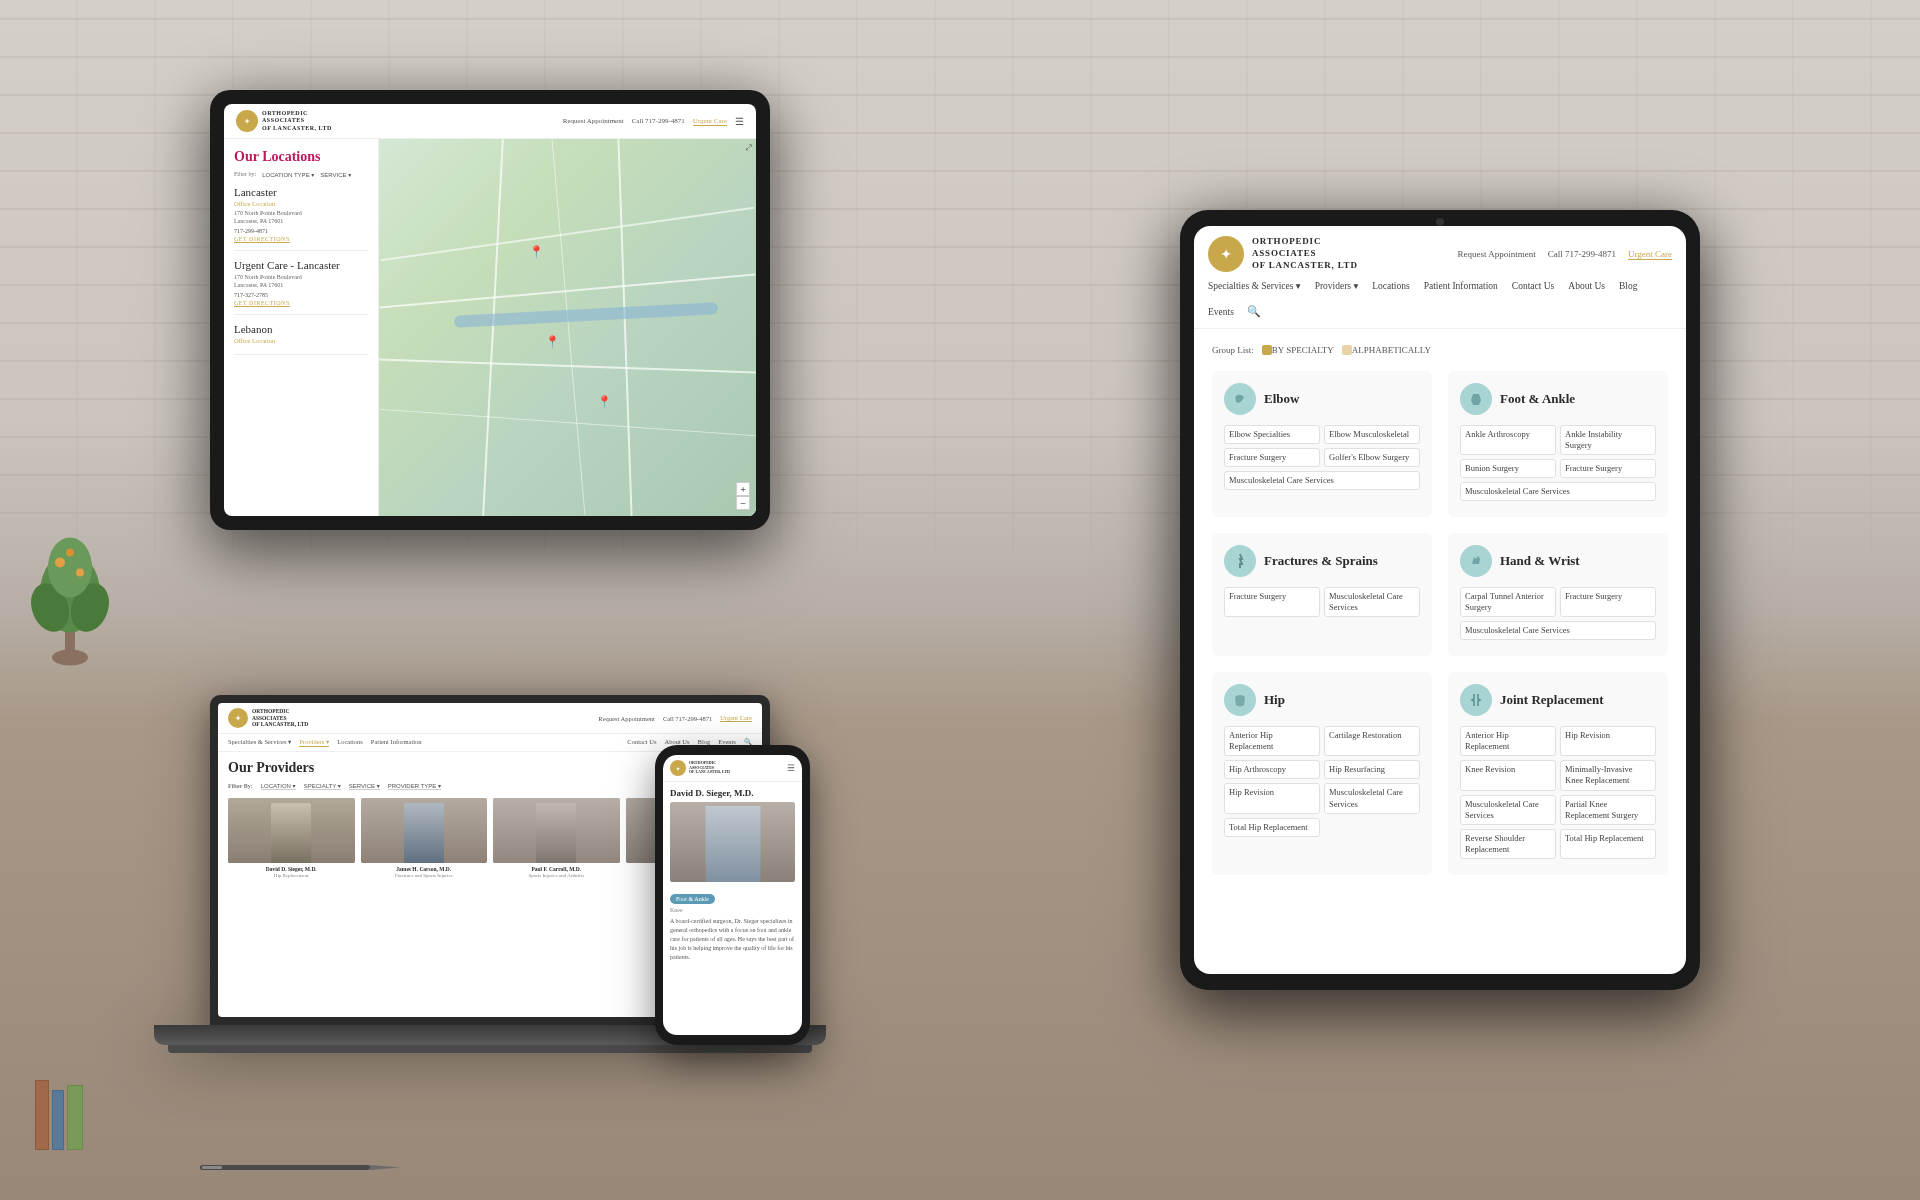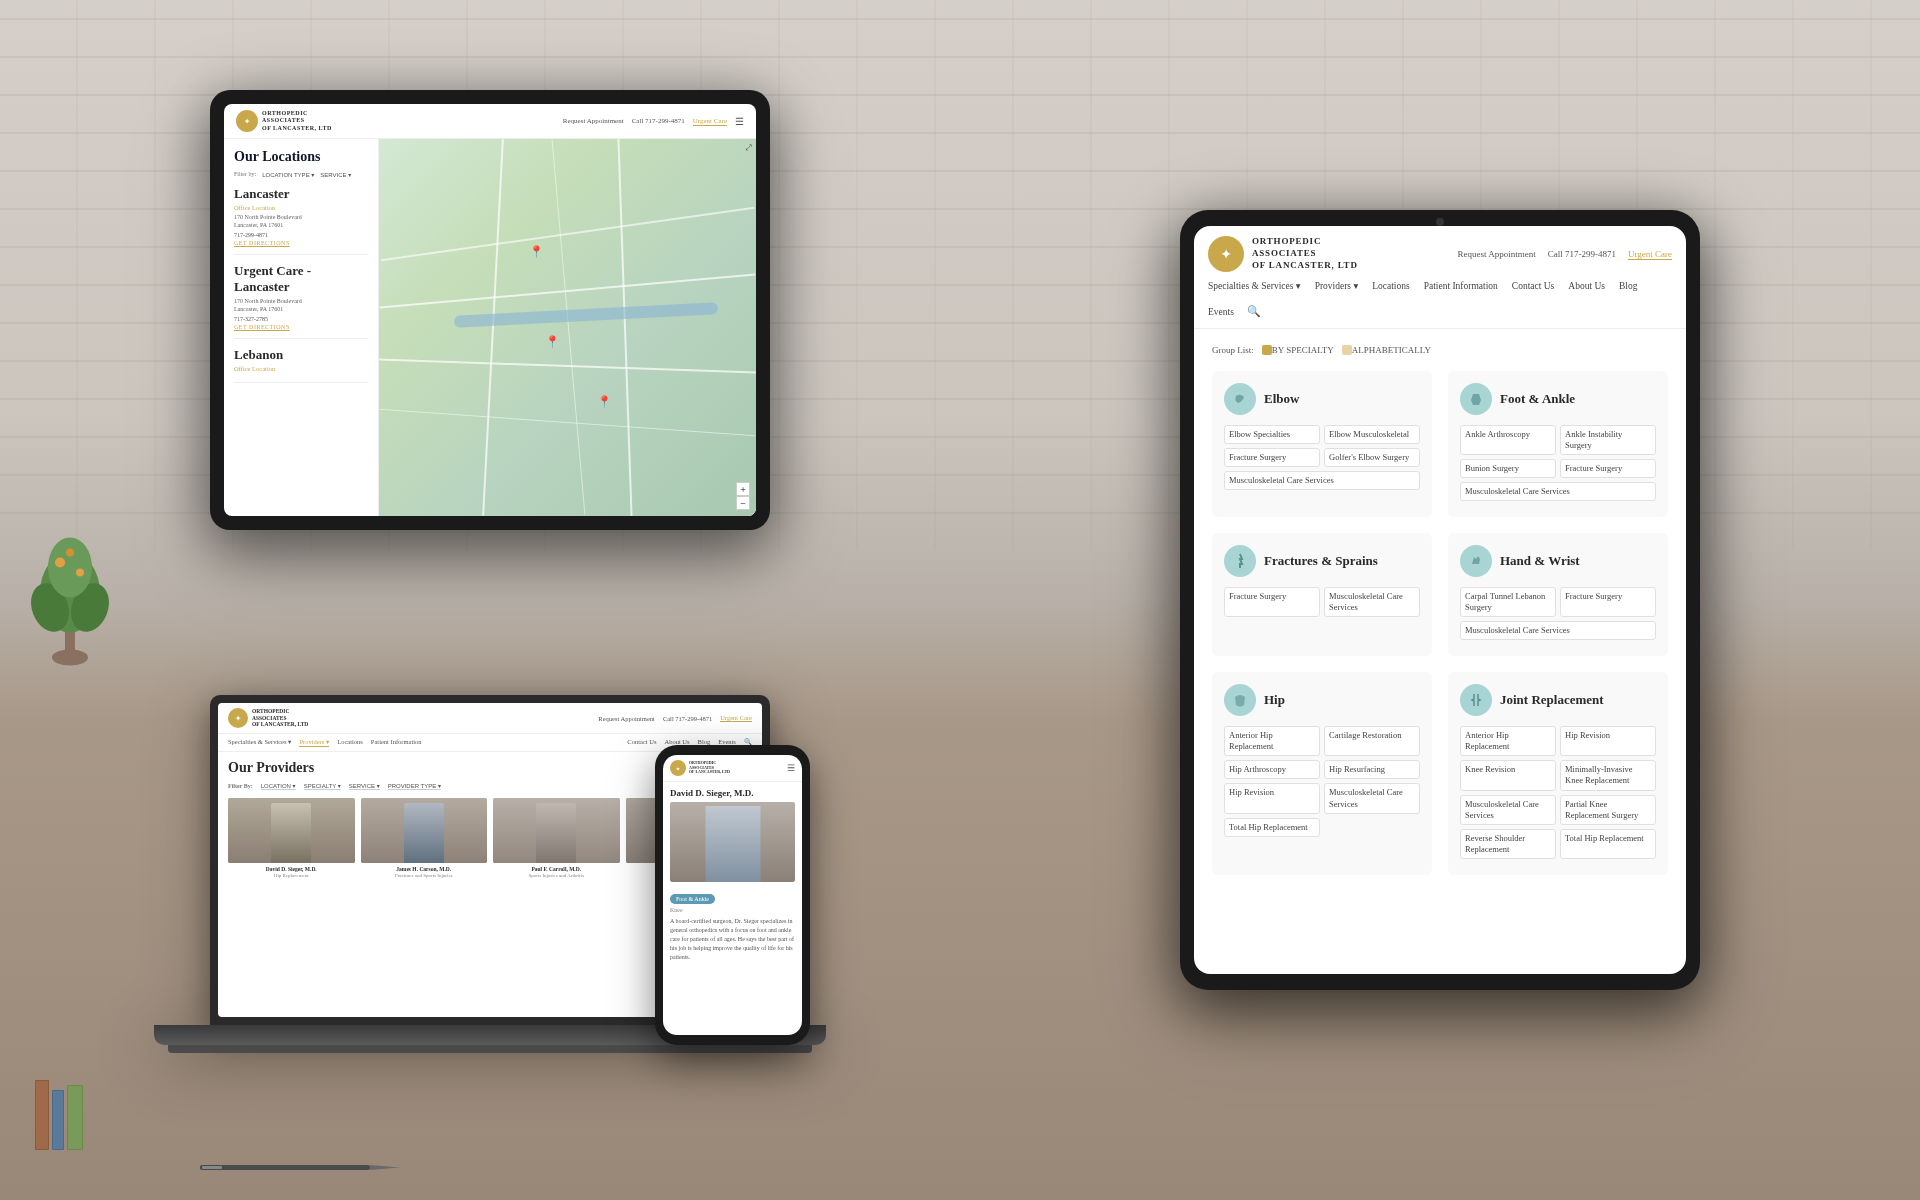"Our Locations" .locations-title { color: #0f172a -> #be185d }
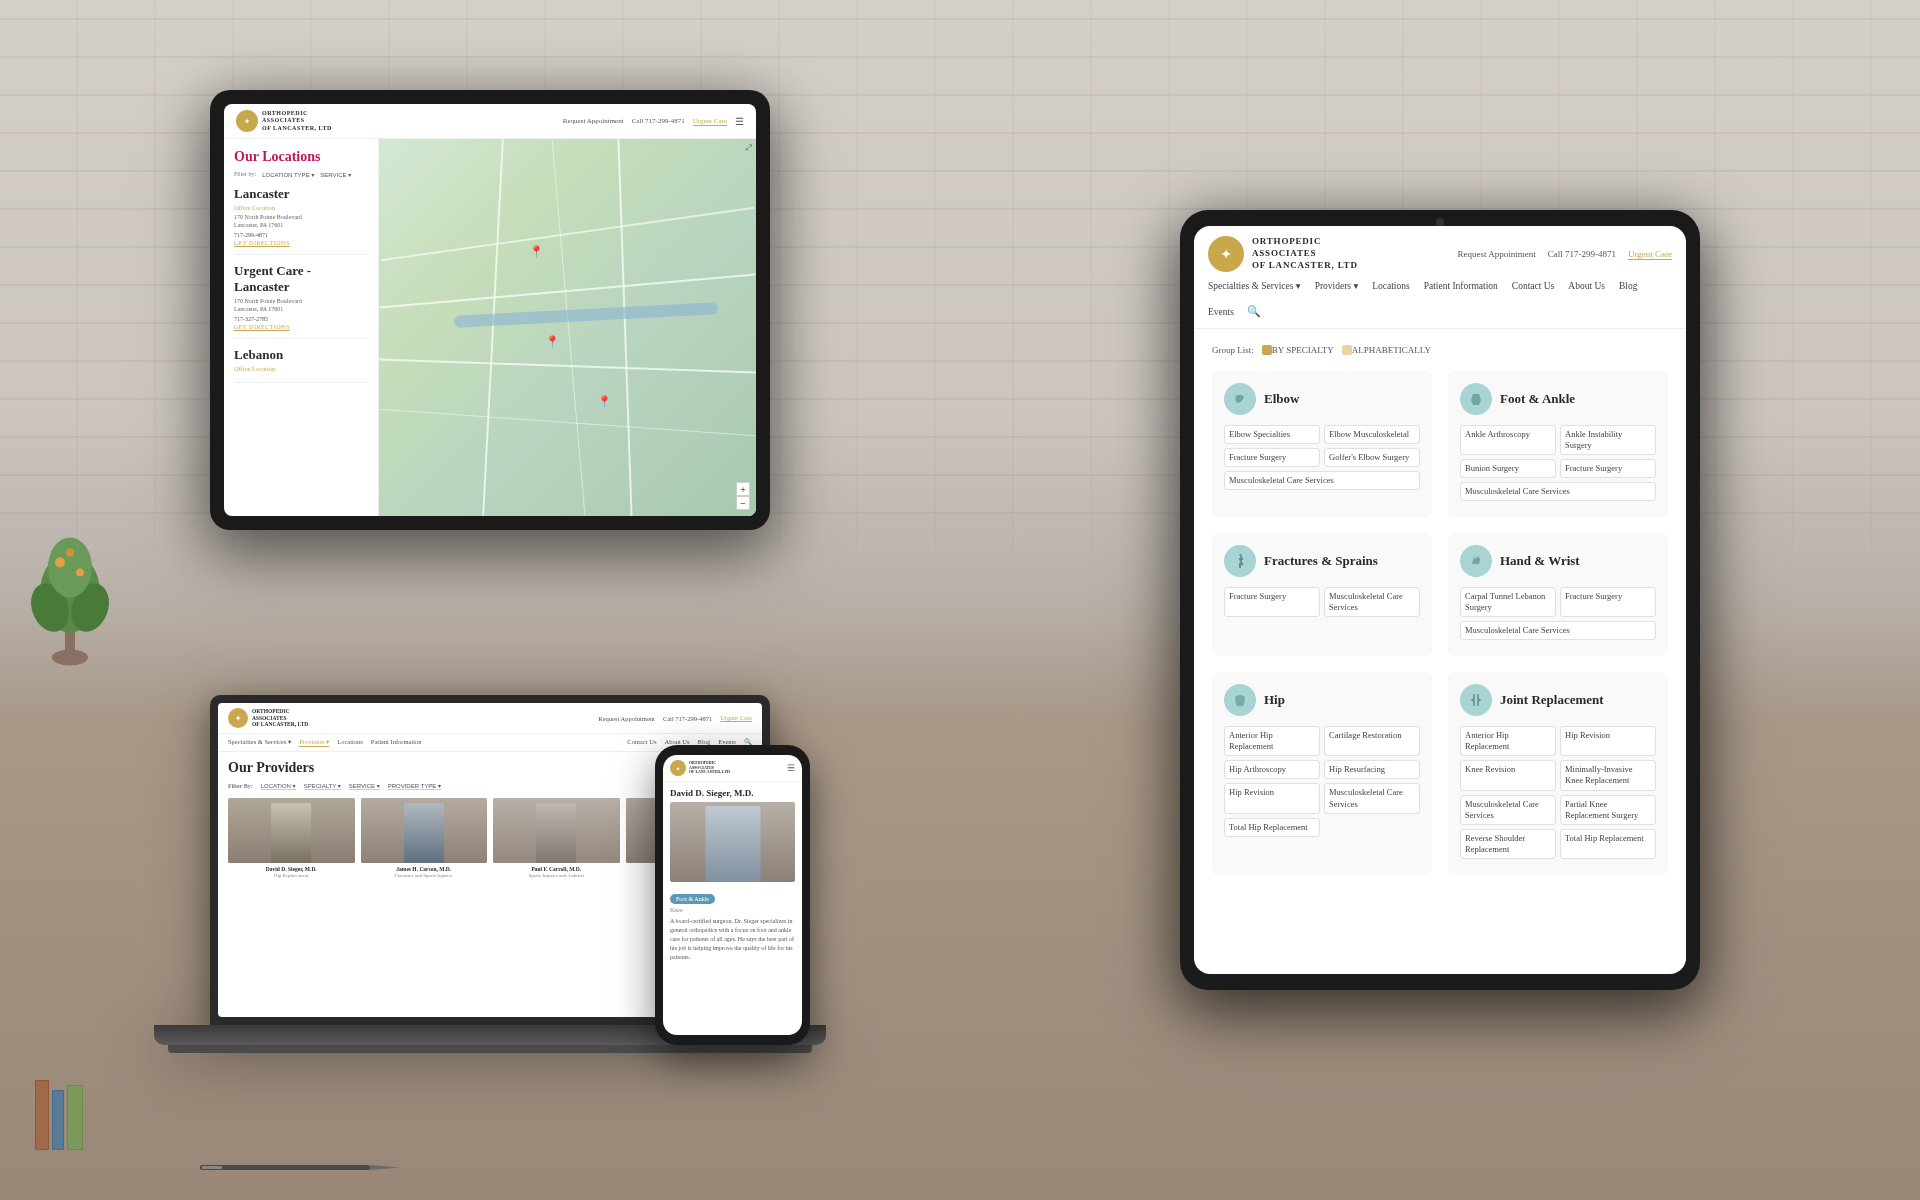"Lancaster" .location-name { font-size: 13px -> 11px; font-weight: bold -> normal }
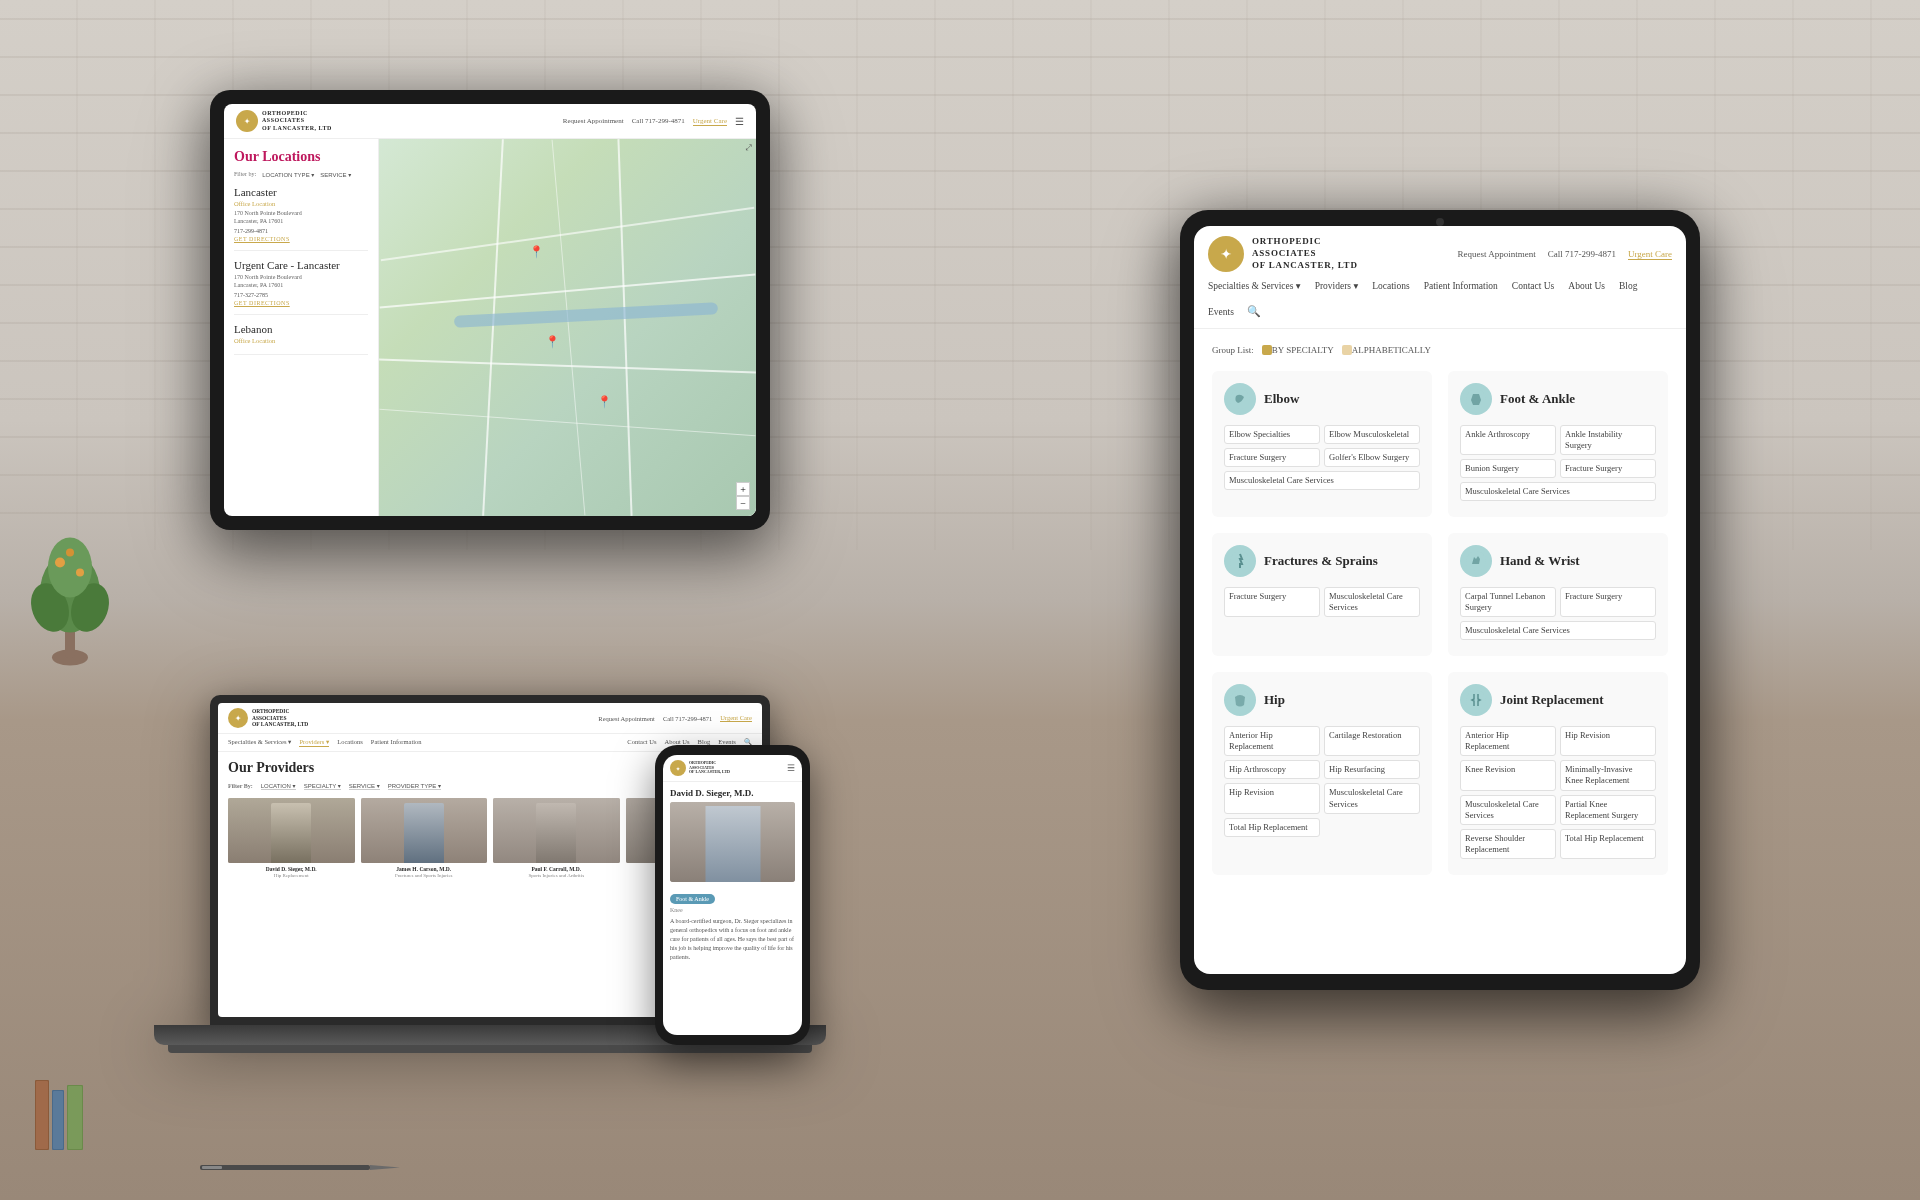"Carpal Tunnel Lebanon Surgery" div.treatment-link { text: Lebanon -> Anterior }
